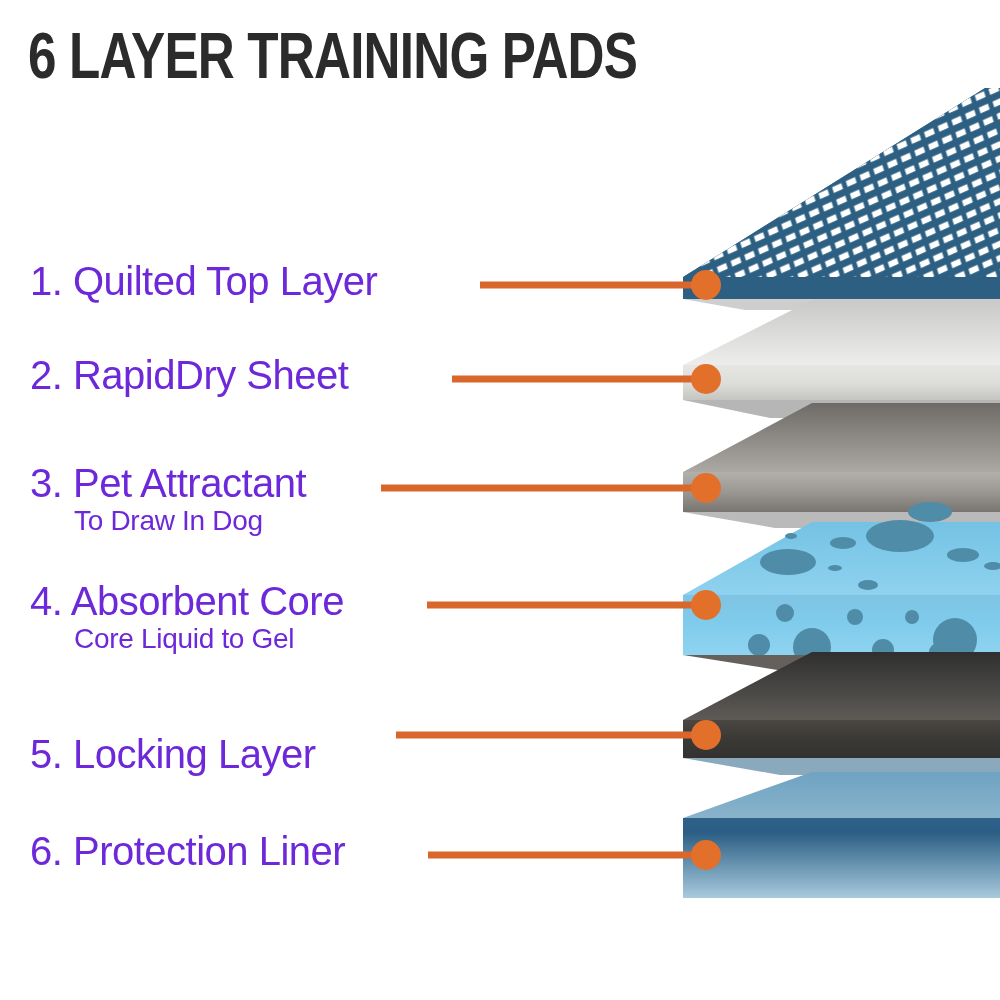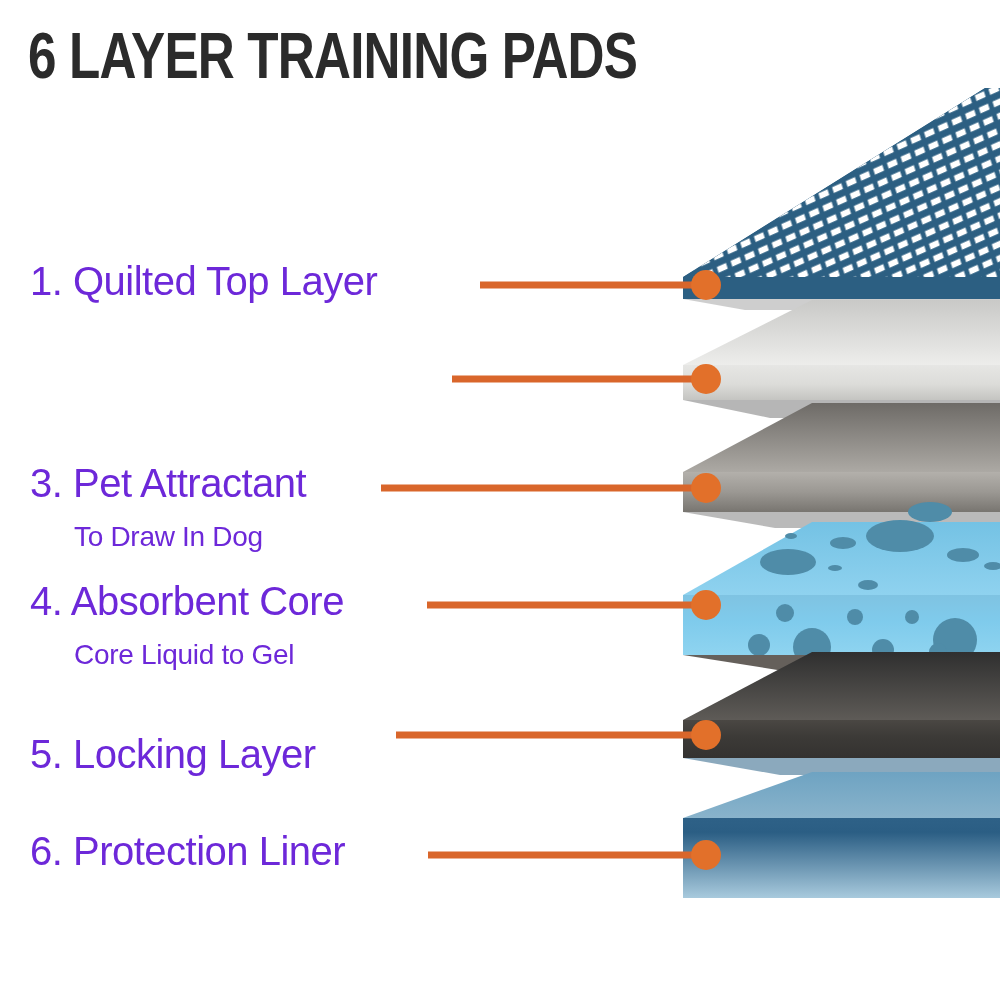"2. RapidDry Sheet" div.label { html: none -> <div> <span><span>2.</span> <span>RapidDry Sheet</span></span> </div> }
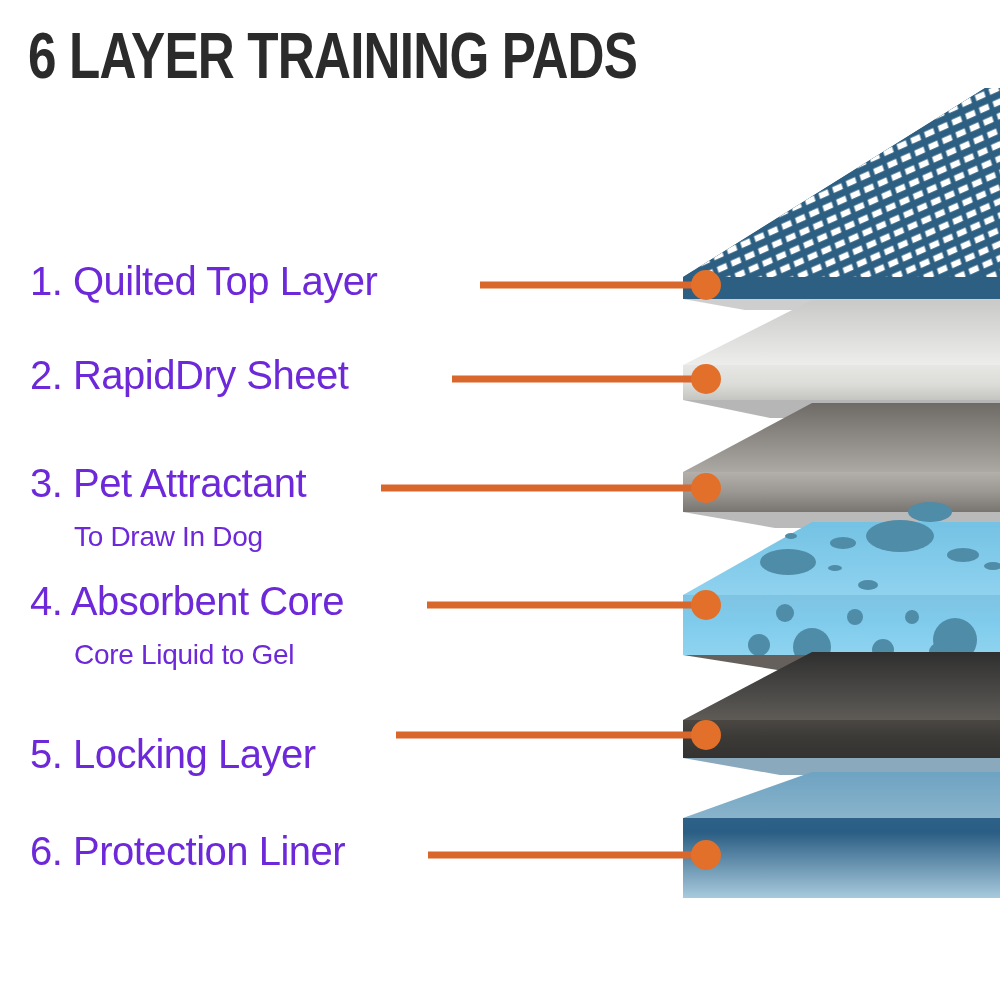"To Draw In Dog" .label .sub { margin-top: 17px -> 1px }
